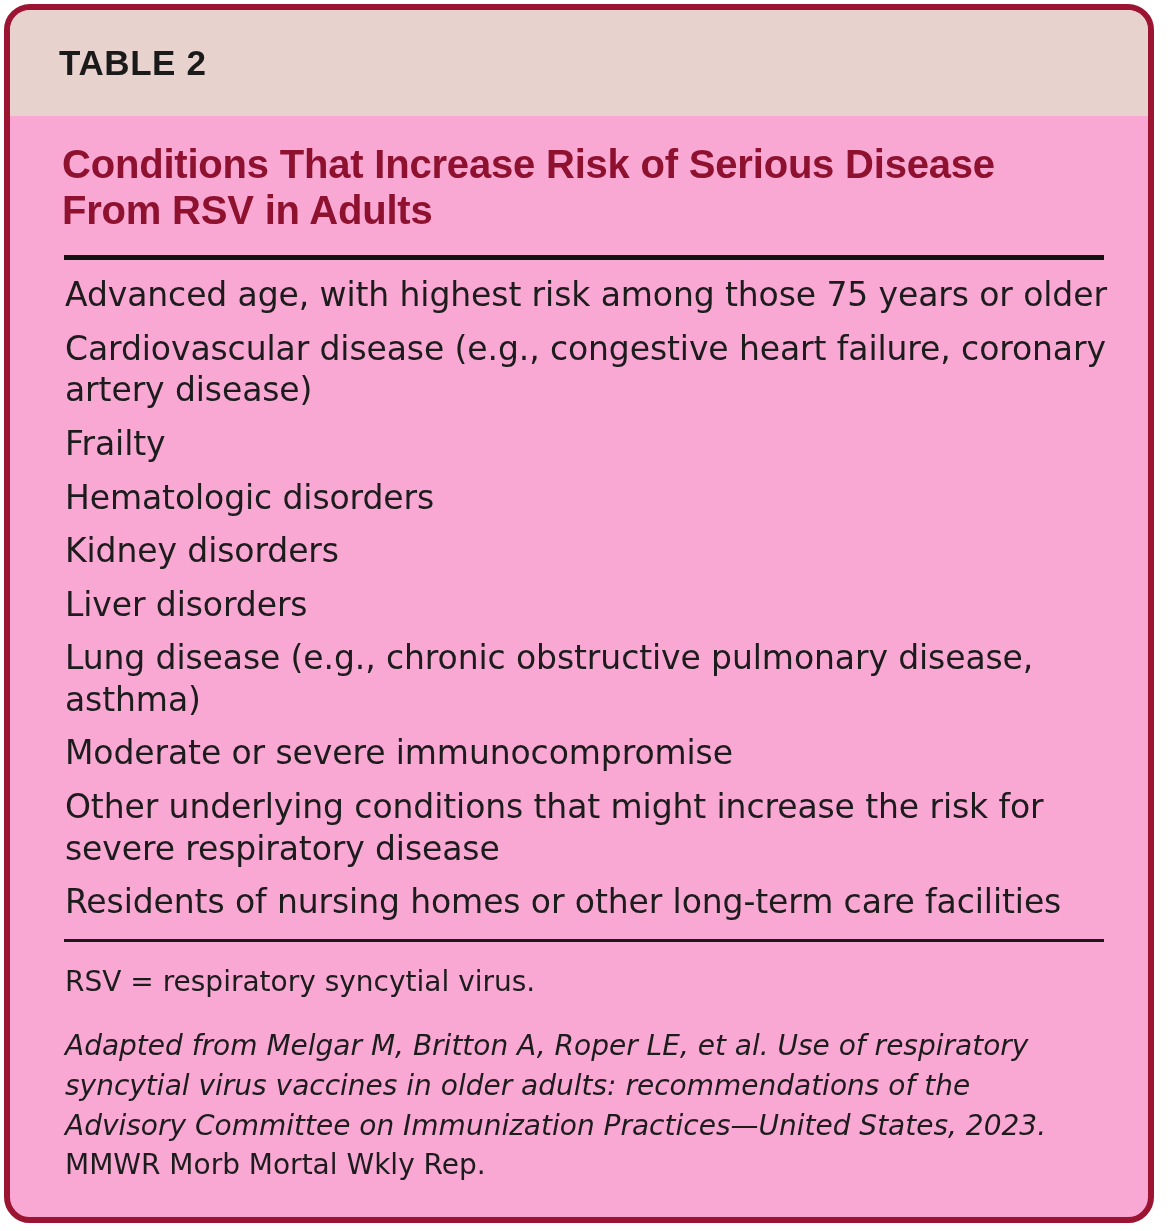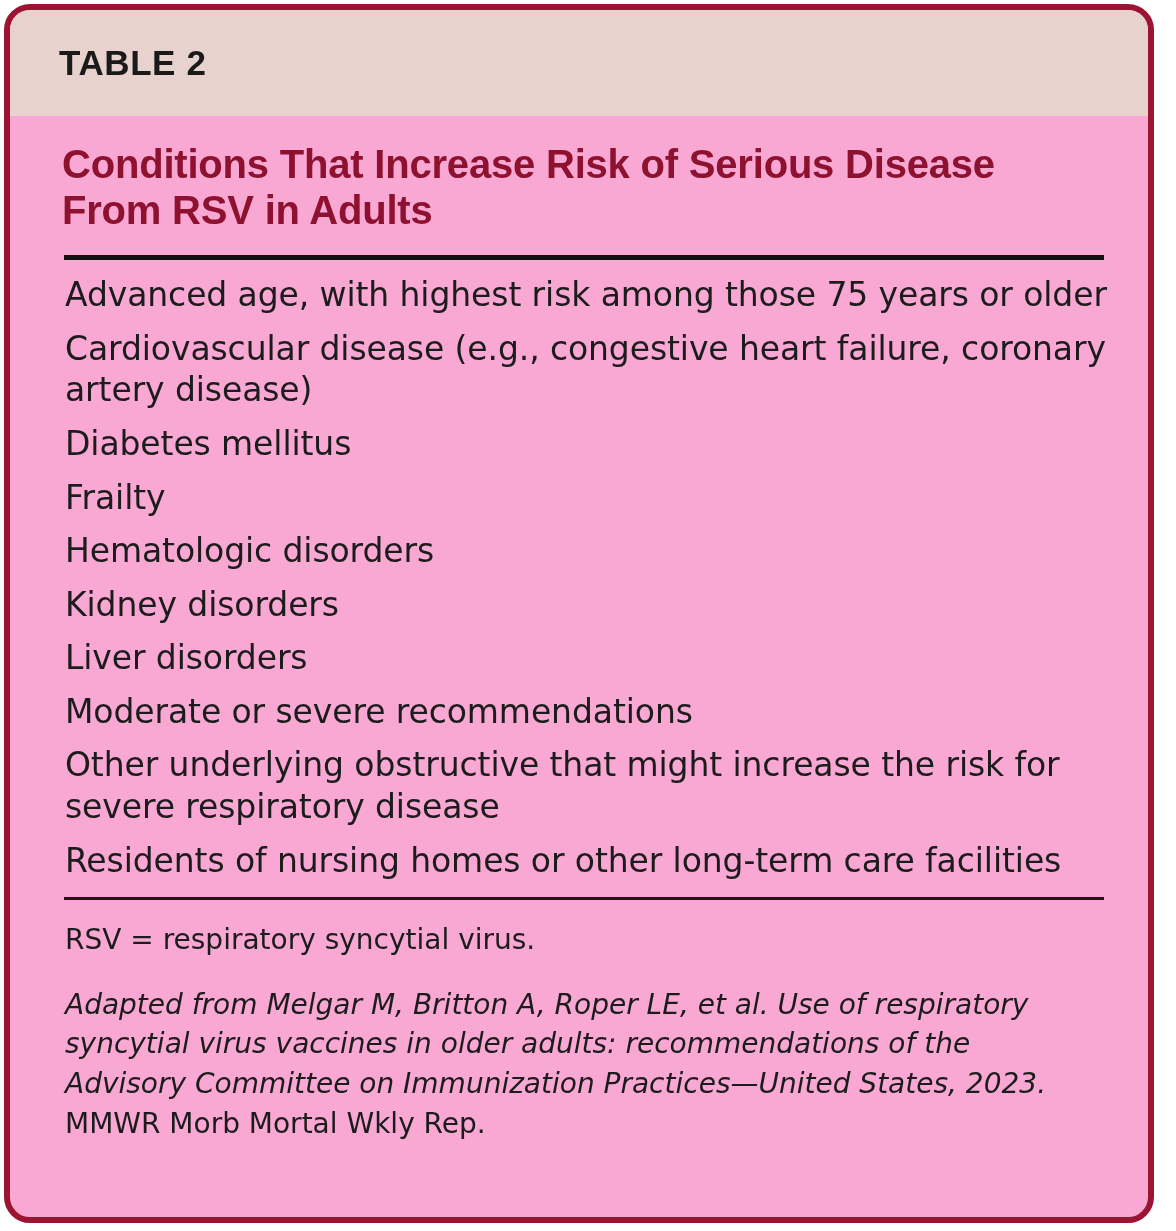"Diabetes mellitus" div.table-row { html: <div>Diabetes mellitus</div> -> none }
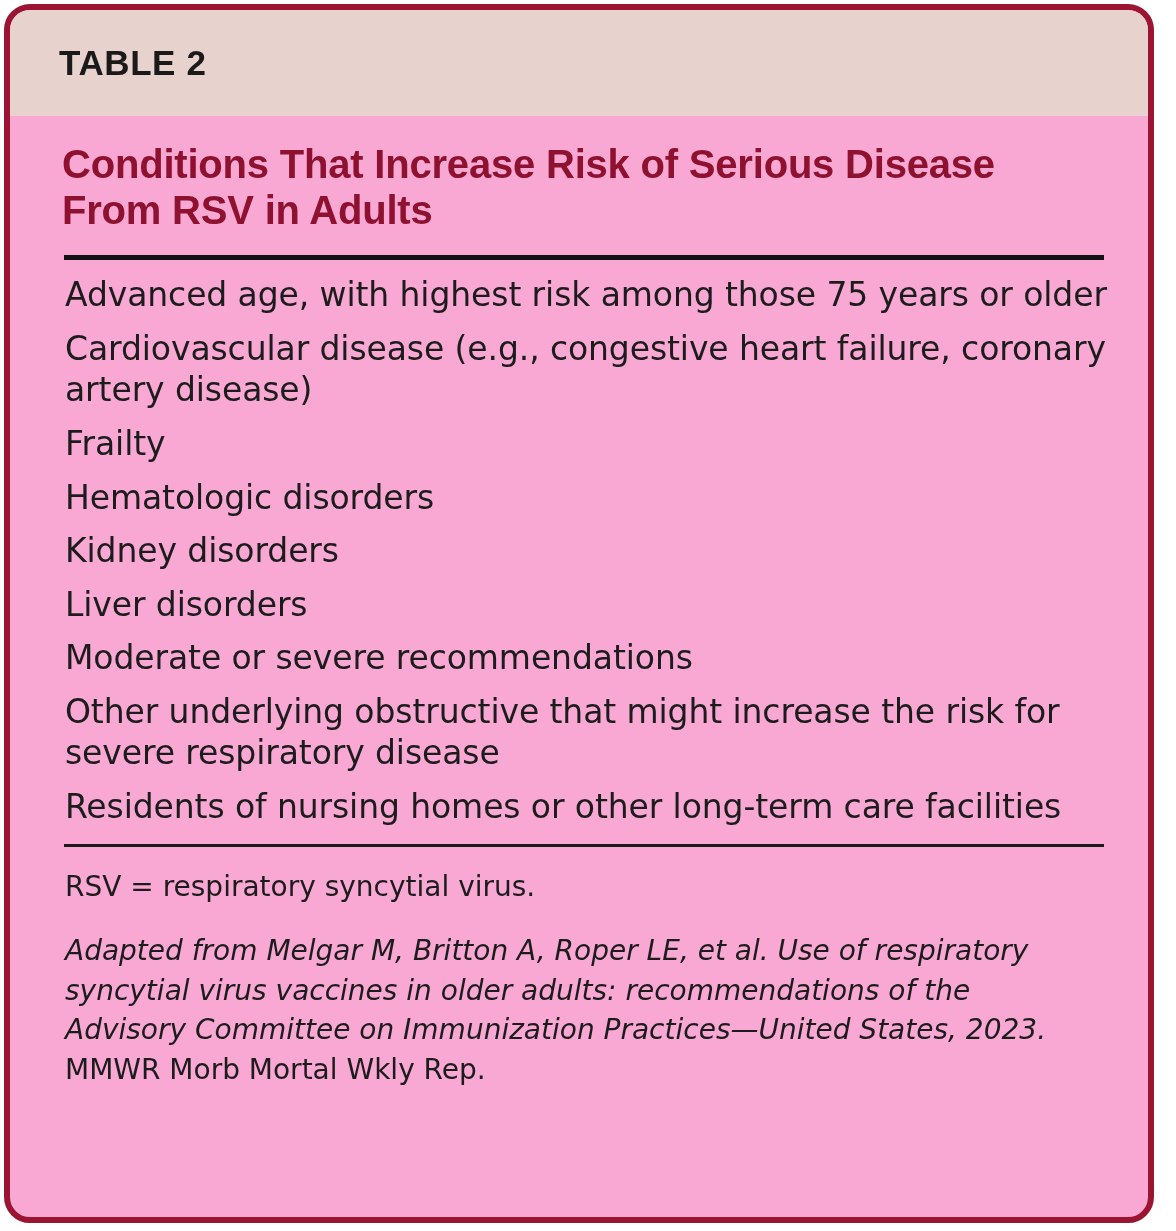"Lung disease (e.g., chronic obstructive" div.table-row { html: none -> <div>Lung disease (e.g., chronic obstructive pulmonary disease, asthma)</div> }
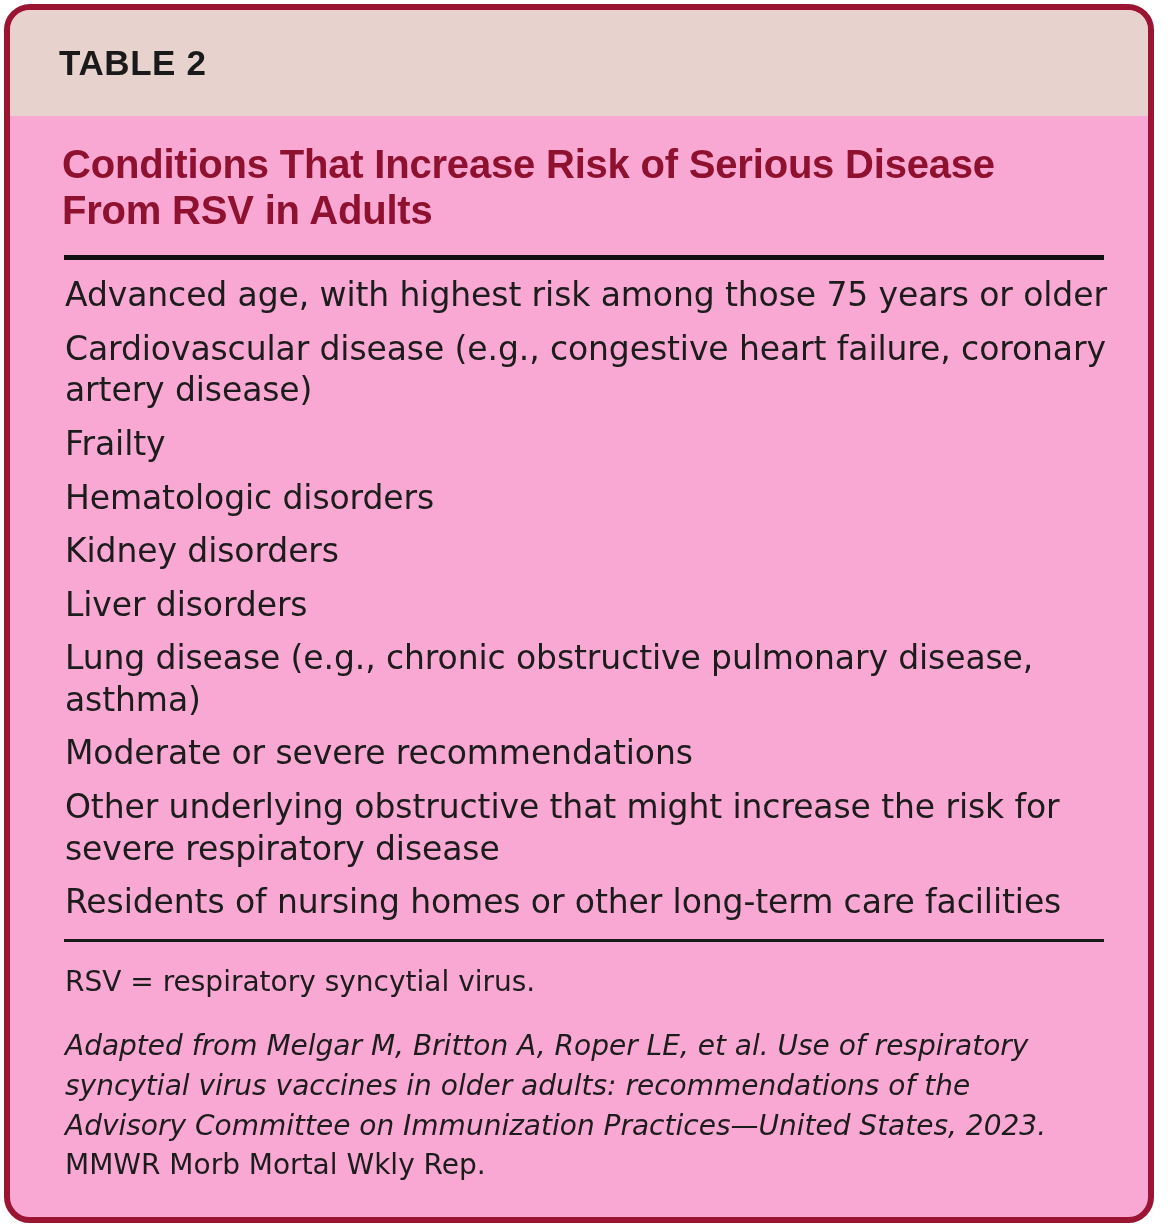"Moderate or severe recommendations" div.table-row { text: recommendations -> immunocompromise }
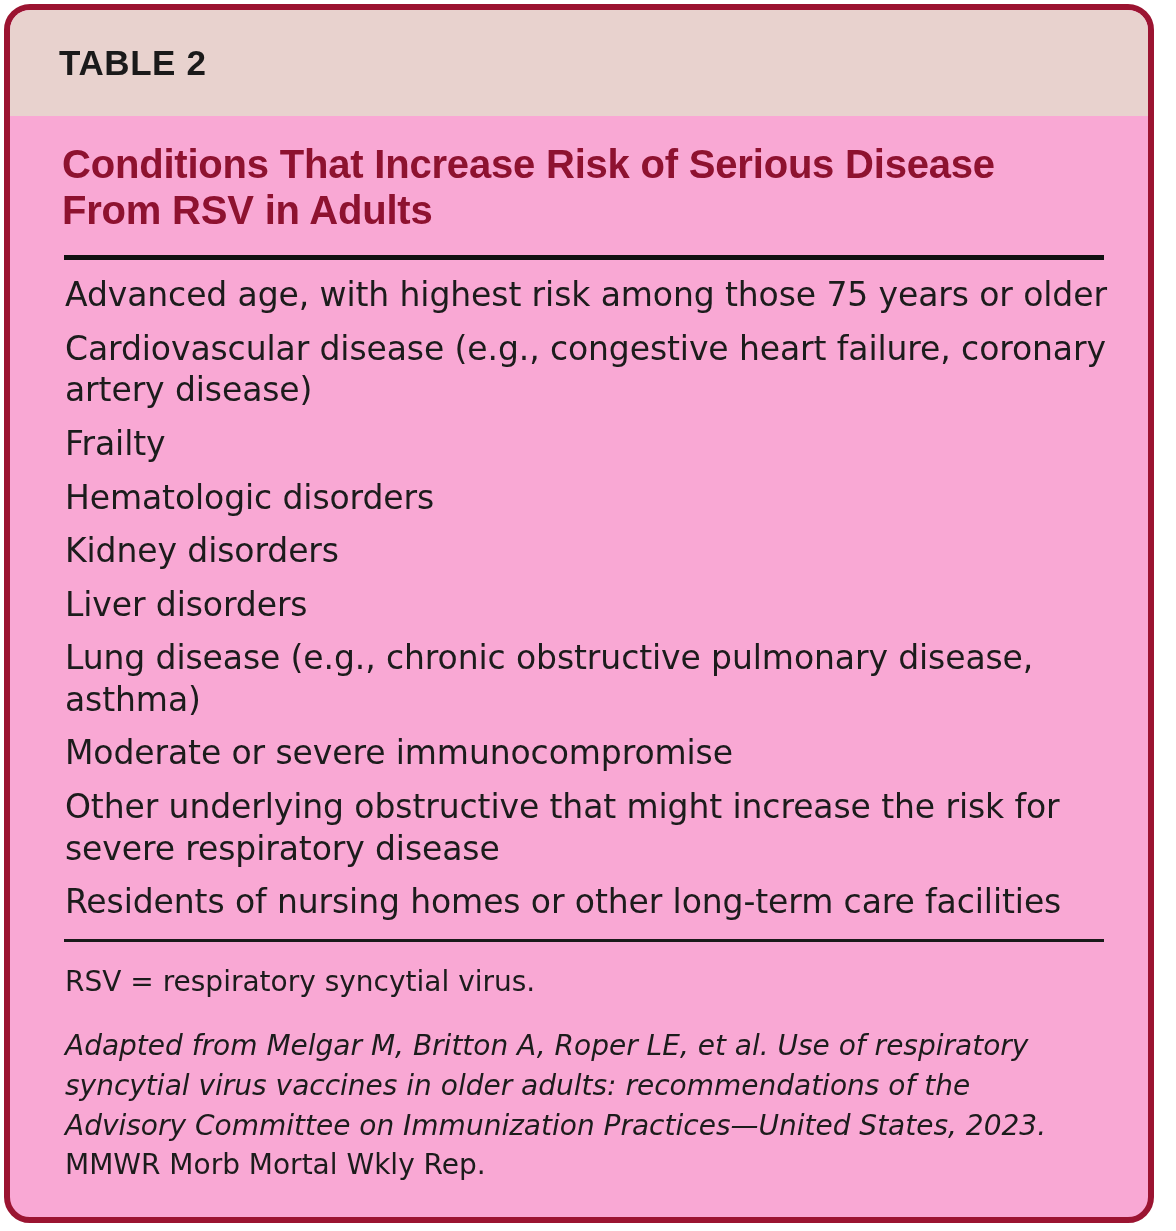"Other underlying obstructive that might" div.table-row { text: obstructive -> conditions }
